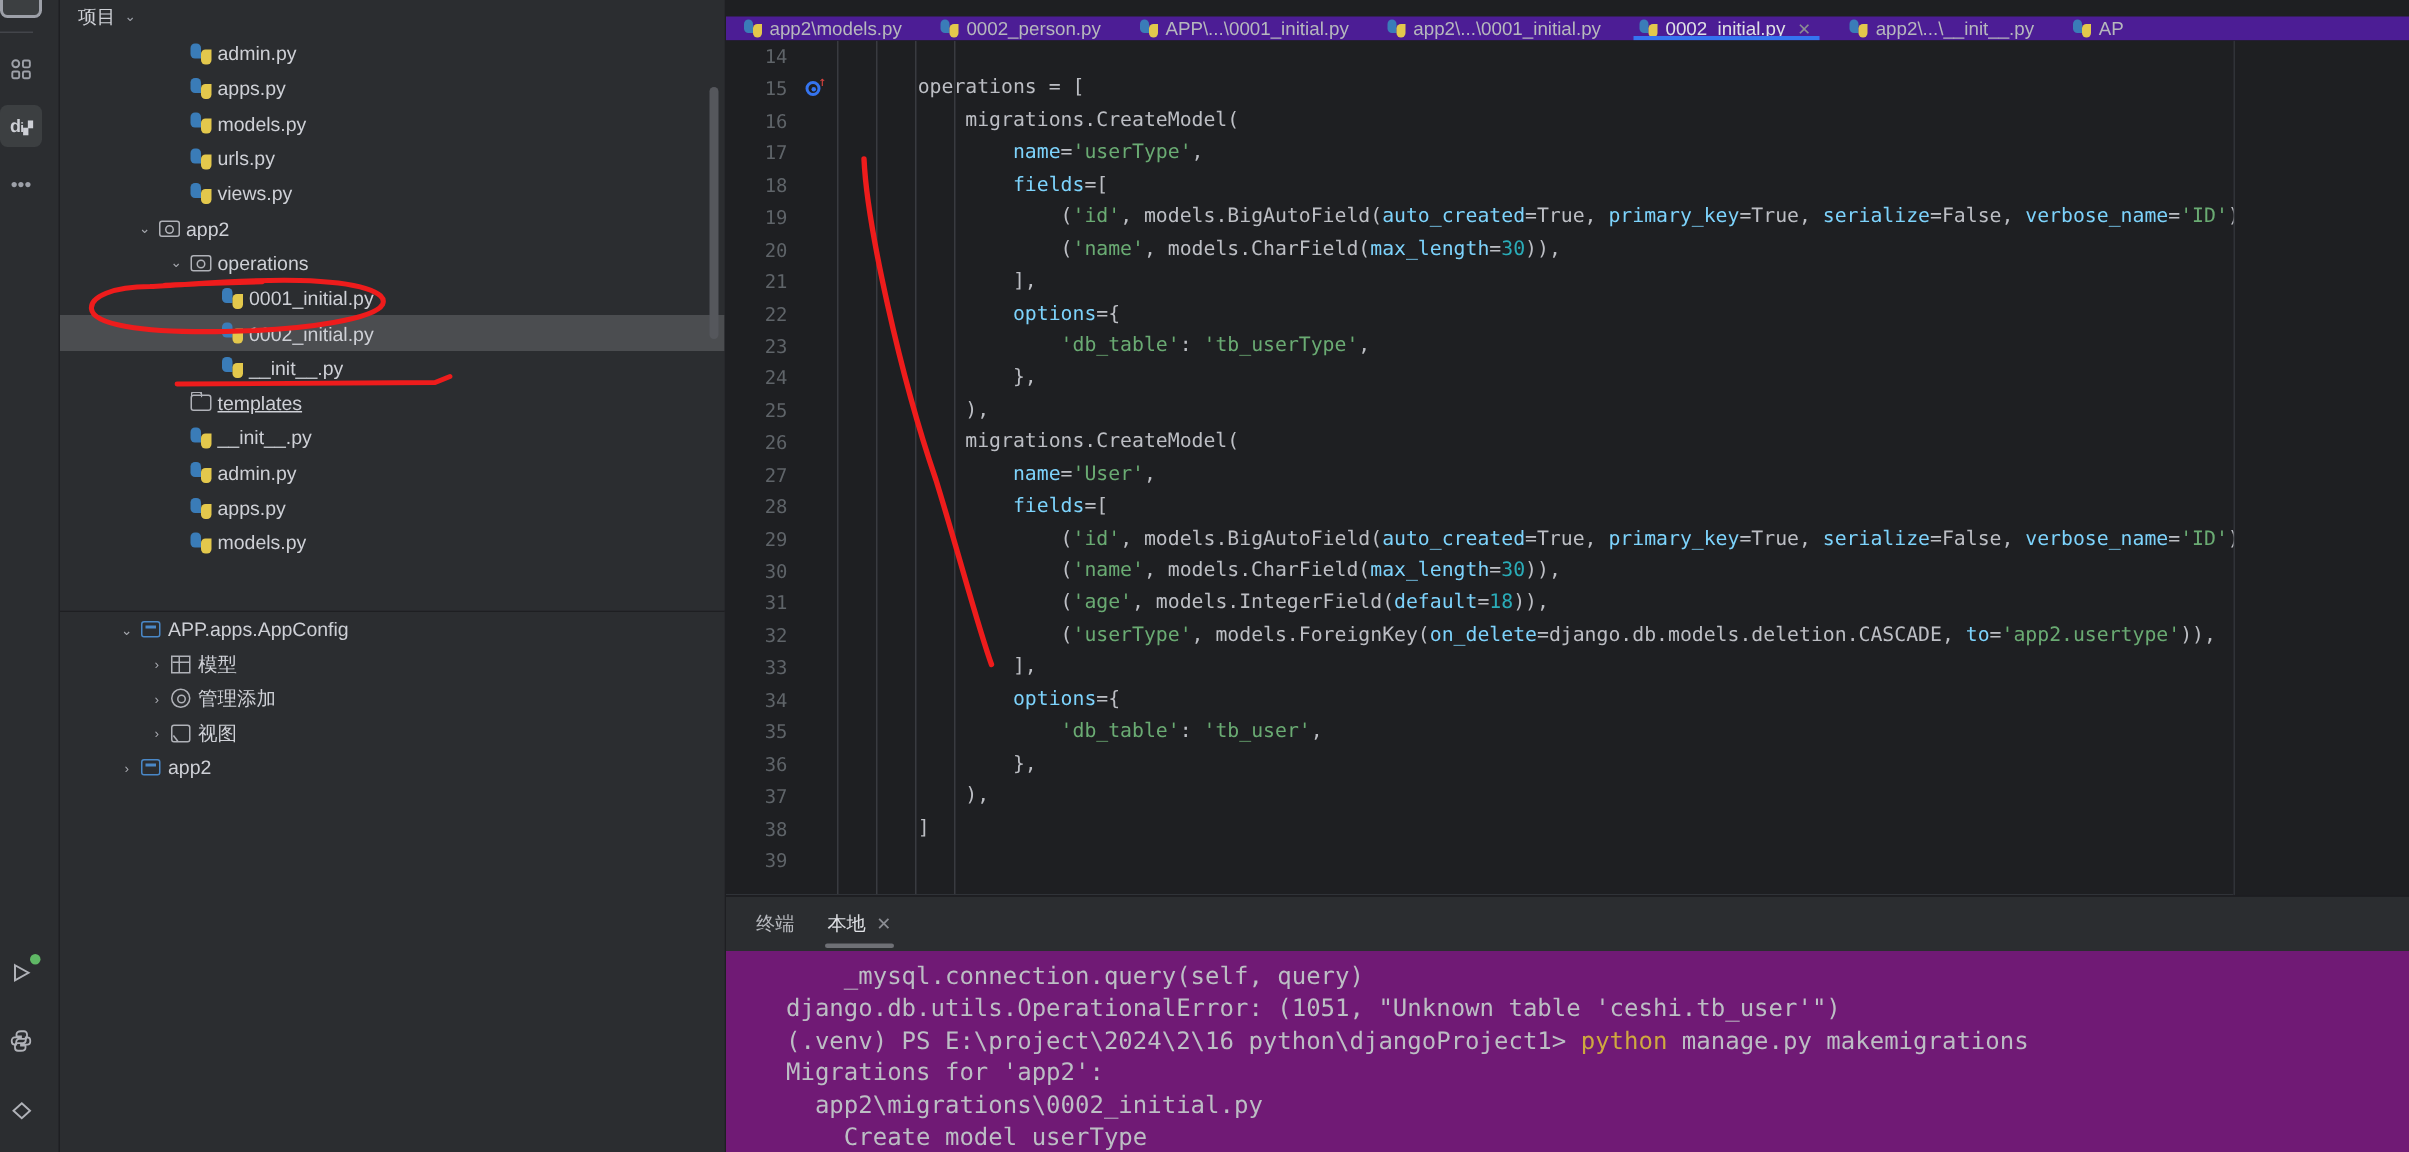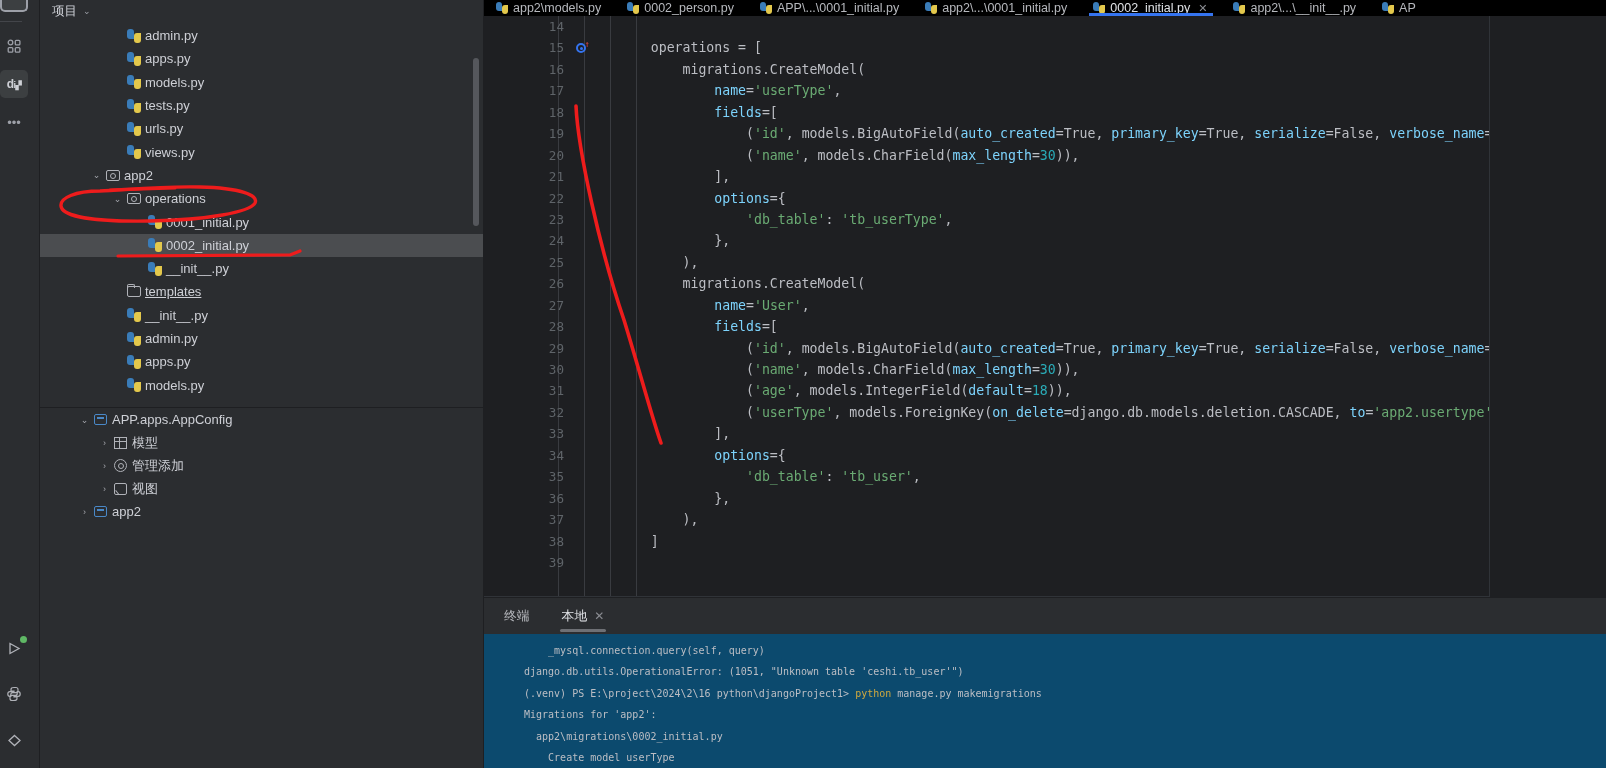"app2\models.py" .tabbar { background: #000000 -> #4c1d95; margin-top: none -> 11px }
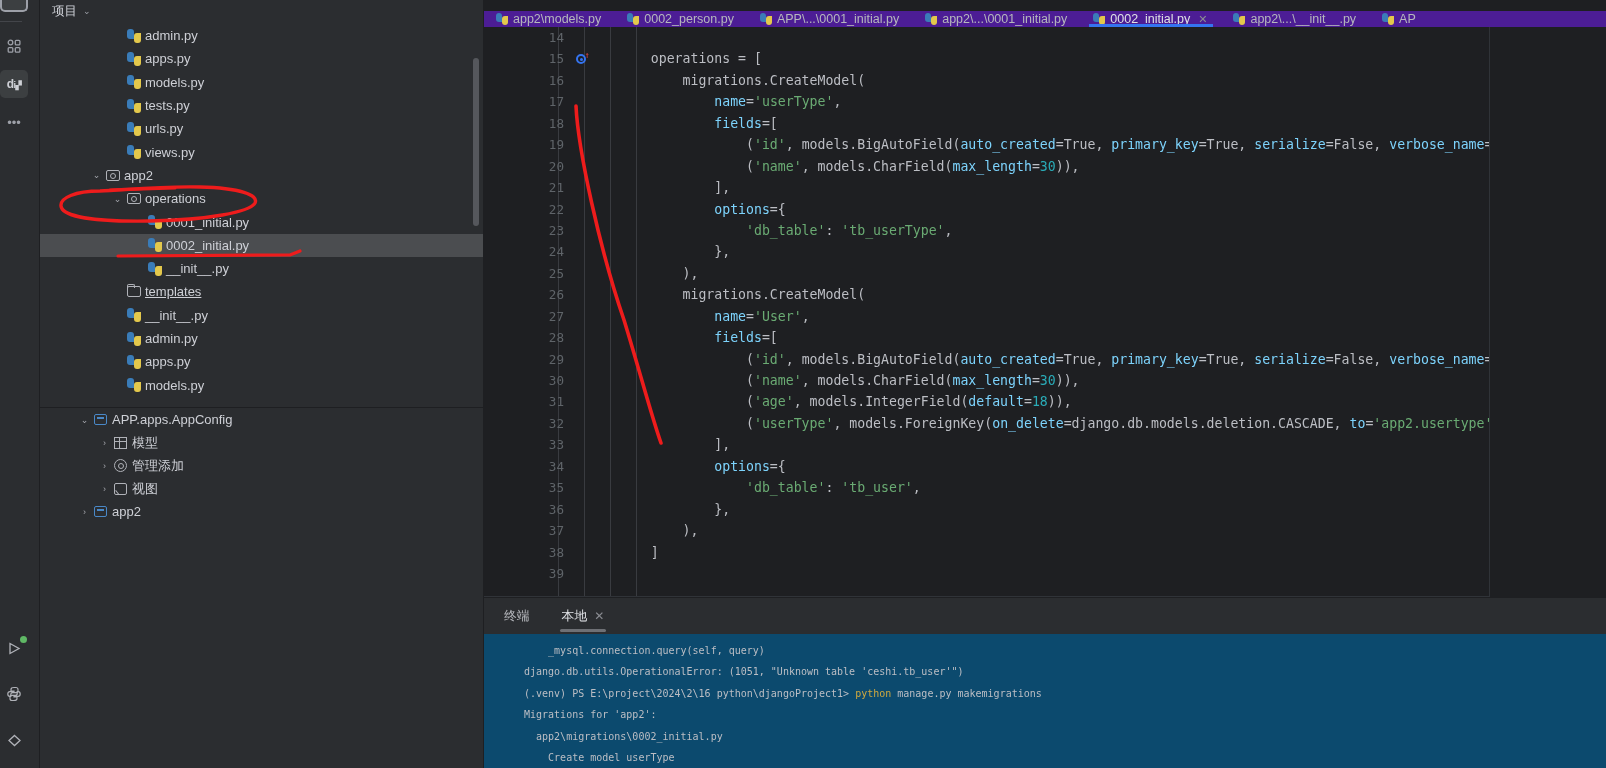"14" .cline { margin-left: 39px -> none }
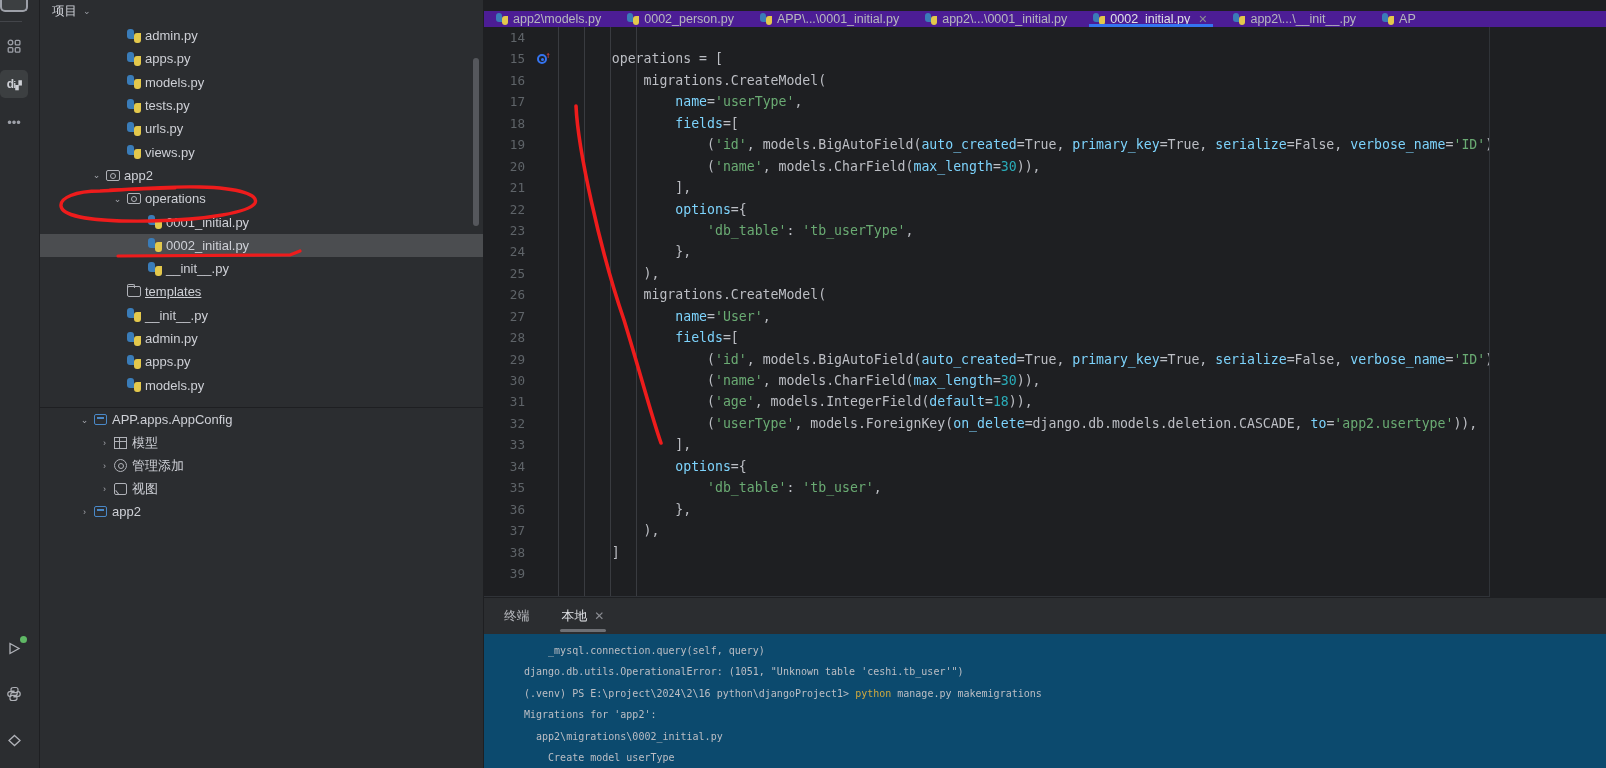"tests.py" div.trow { html: <div> <span></span> <span> <span> <span></span> <span></span> </span> </span> <span>tests.py</span> </div> -> none }
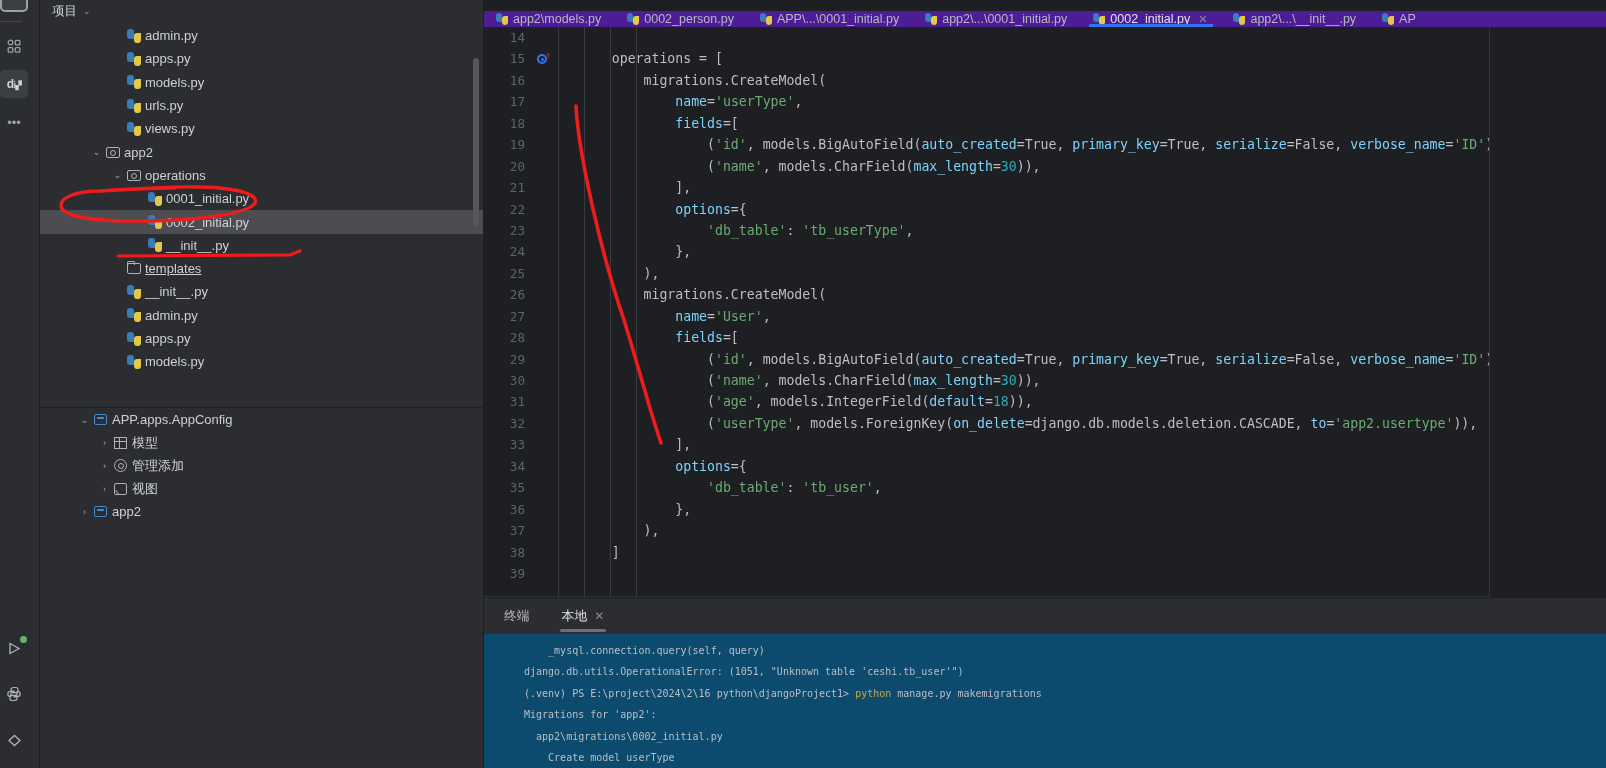"终端" .term-tabs { gap: 12px -> 2px }
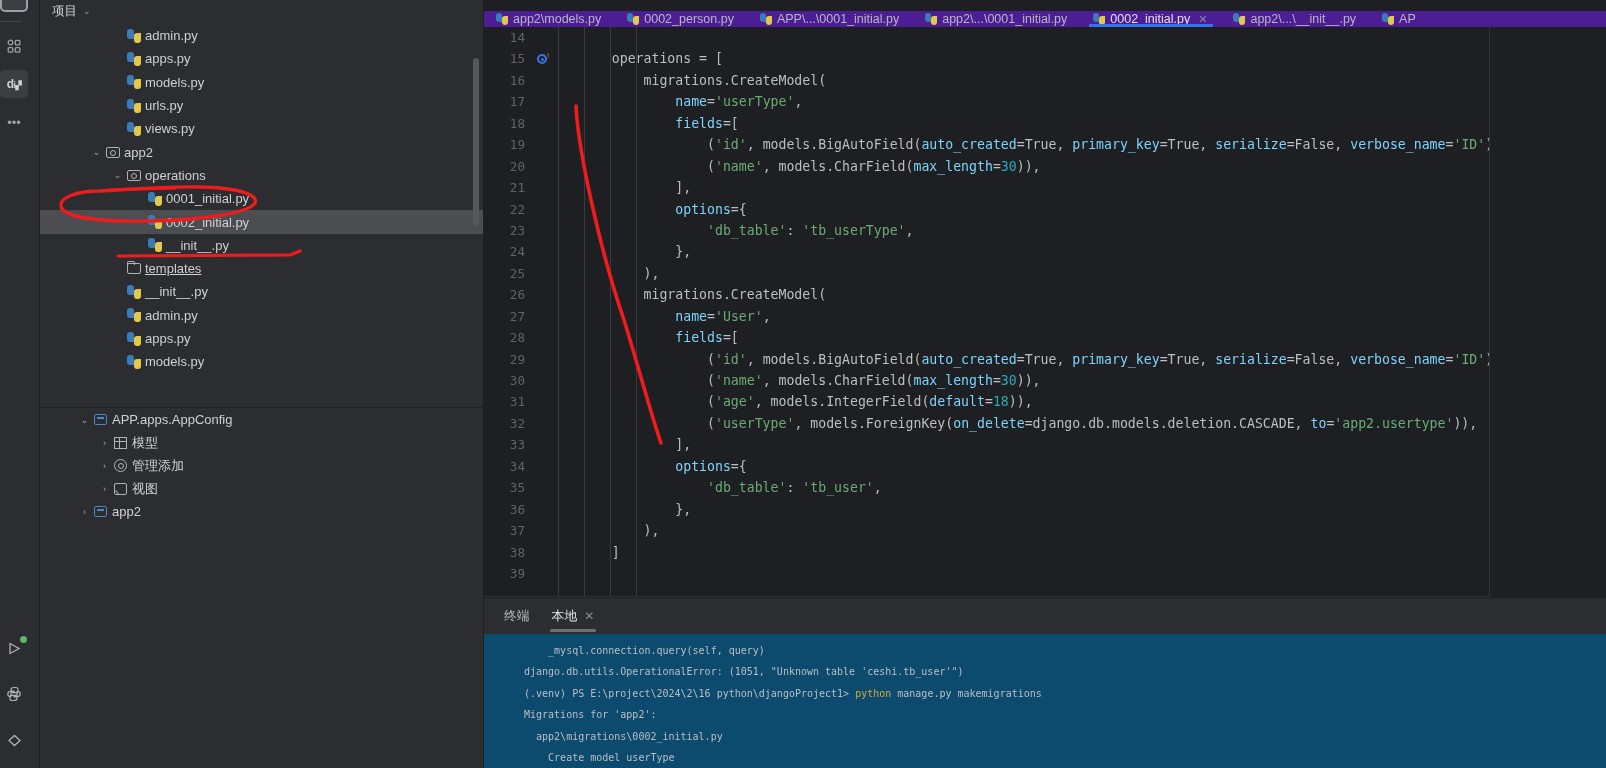"_mysql.connection.query(self, query)" .term-body { background: #0c4a6e -> #701a75; font-size: 10px -> 16px }
